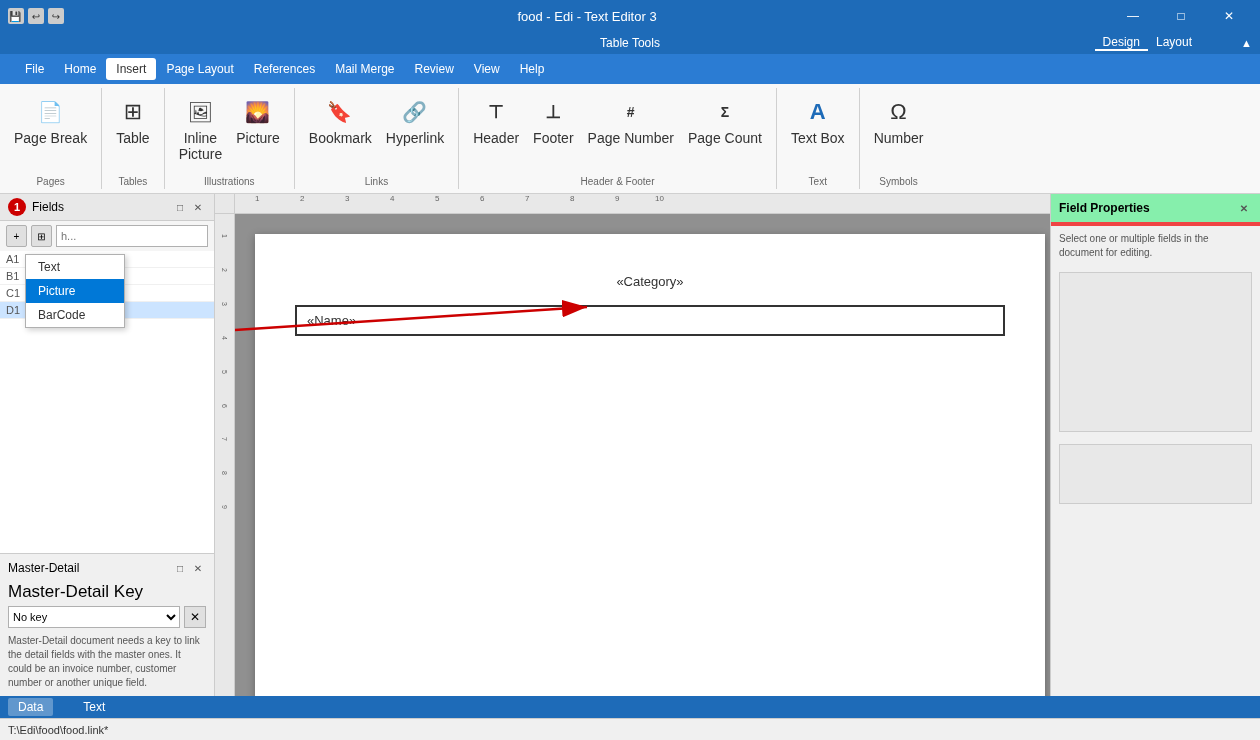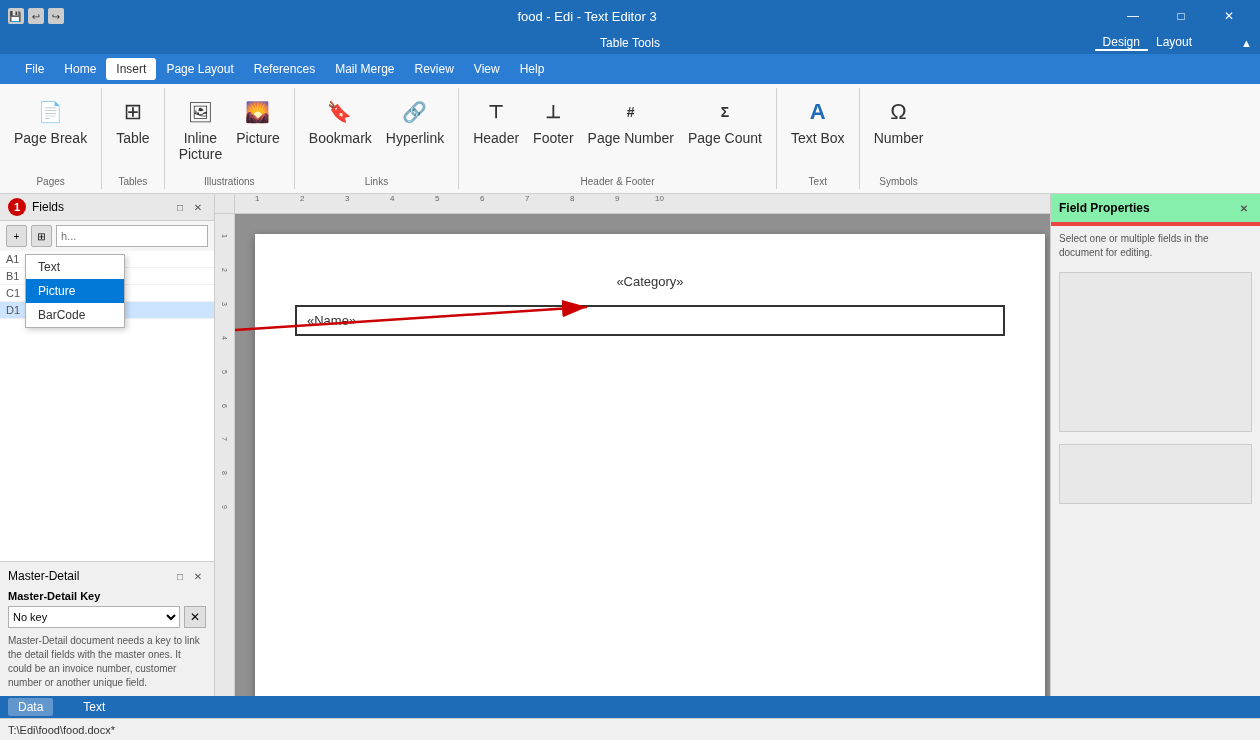"Master-Detail Key" .master-detail-key-label { font-size: 11px -> 17px; font-weight: bold -> none }
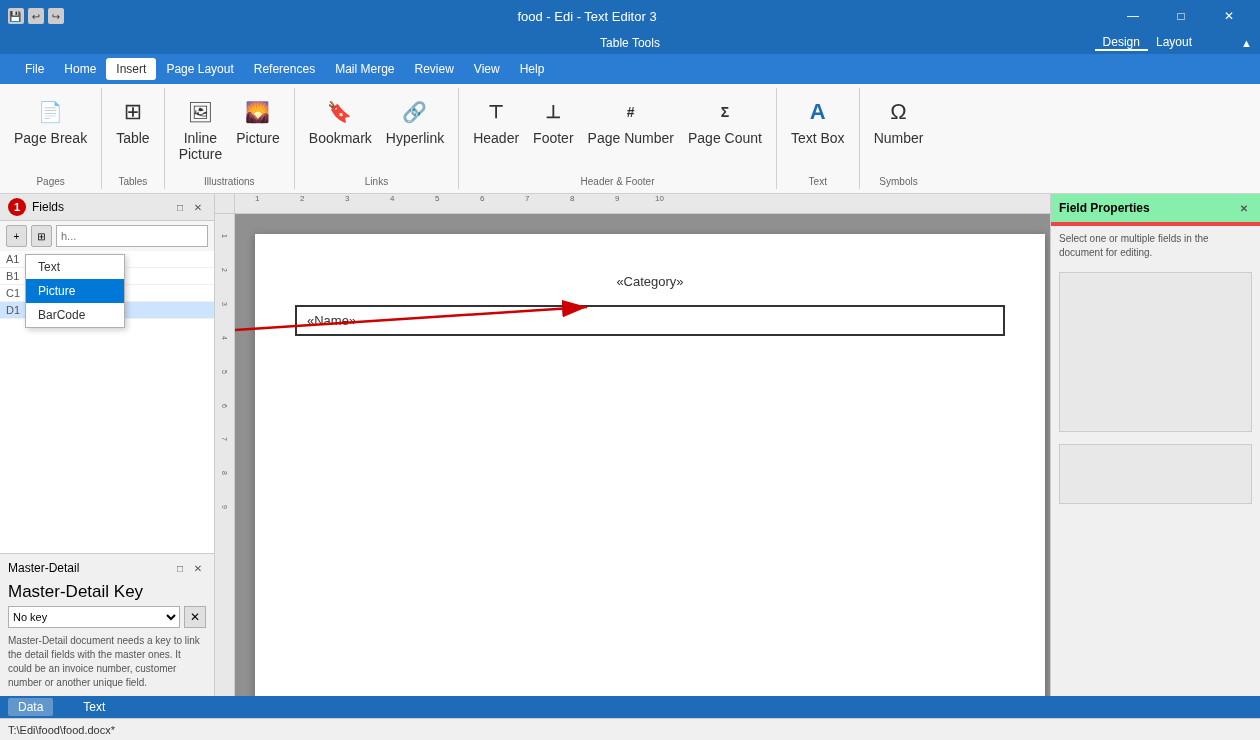"T:\Edi\food\food.docx*" span { text: food.docx -> food.link }
